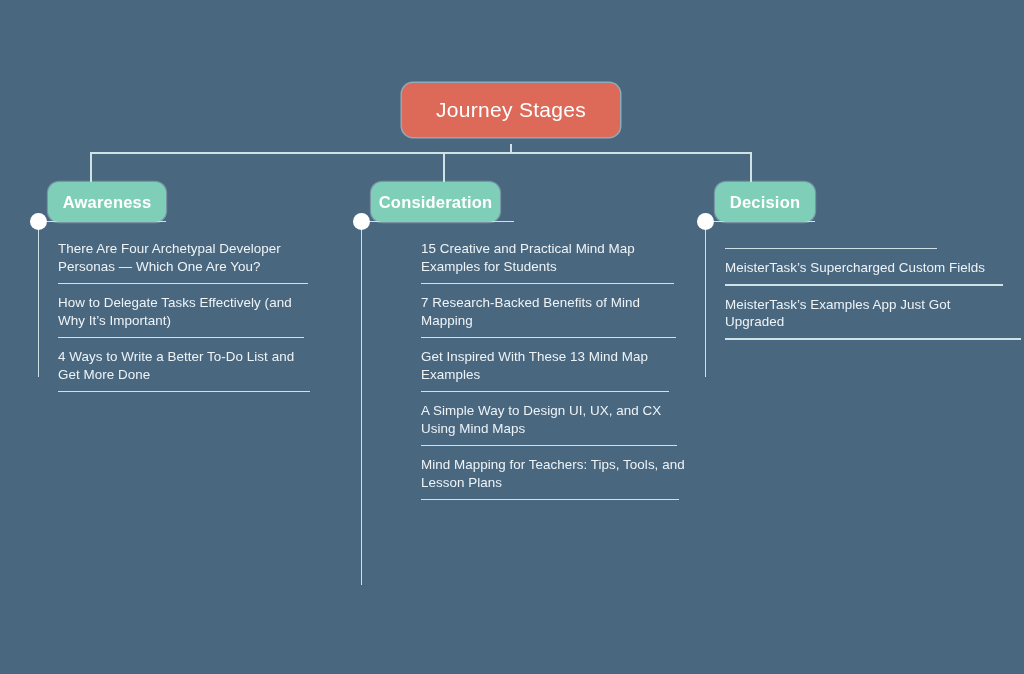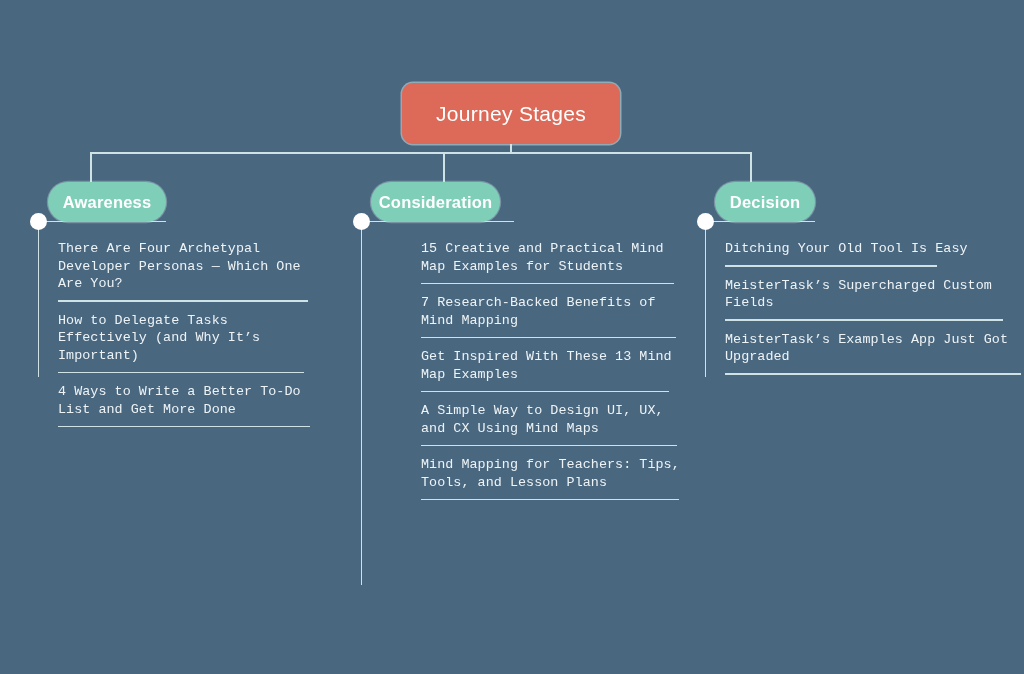"Journey Stages" .root-node { height: 61px -> 54px }
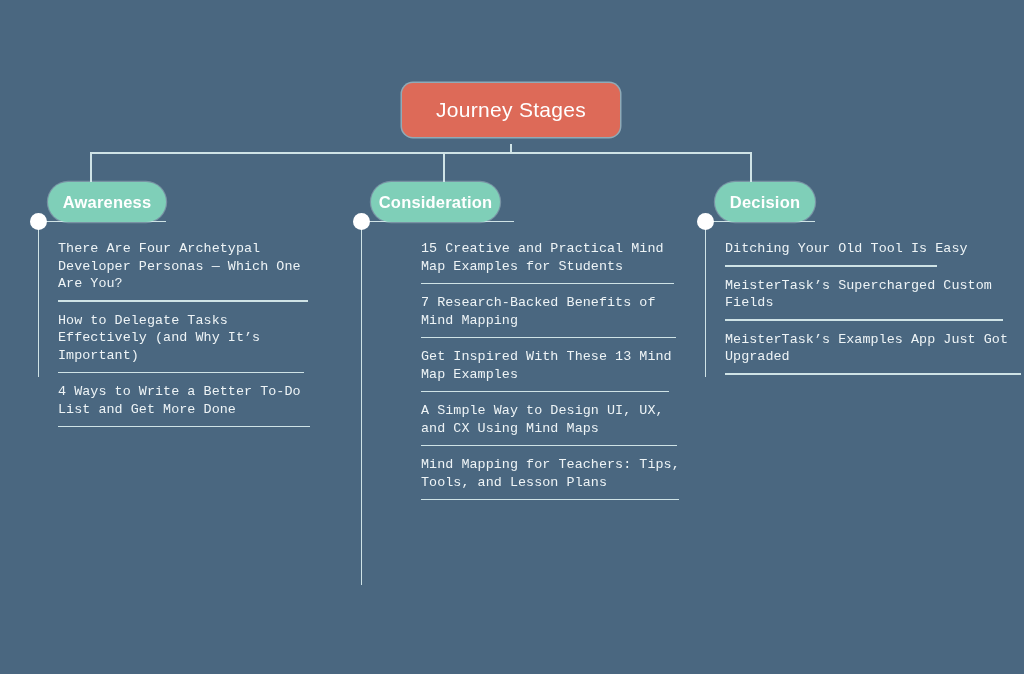"Awareness" .branch-pill { border-radius: 20px -> 11px }
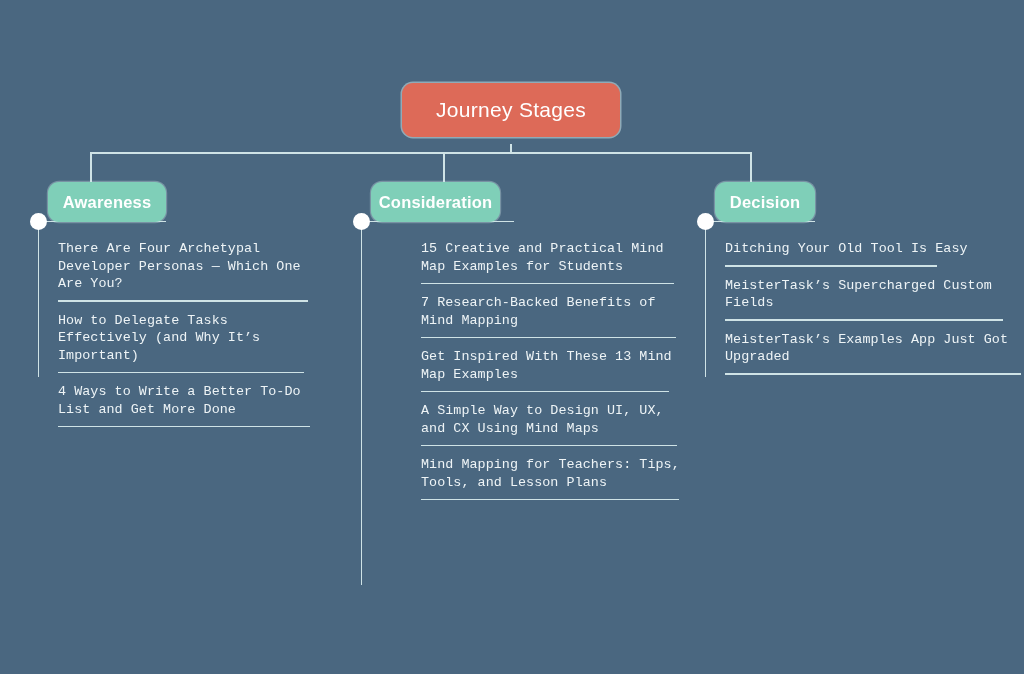"There Are Four Archetypal Developer" .leaves { font-family: Liberation Mono, monospace -> none }
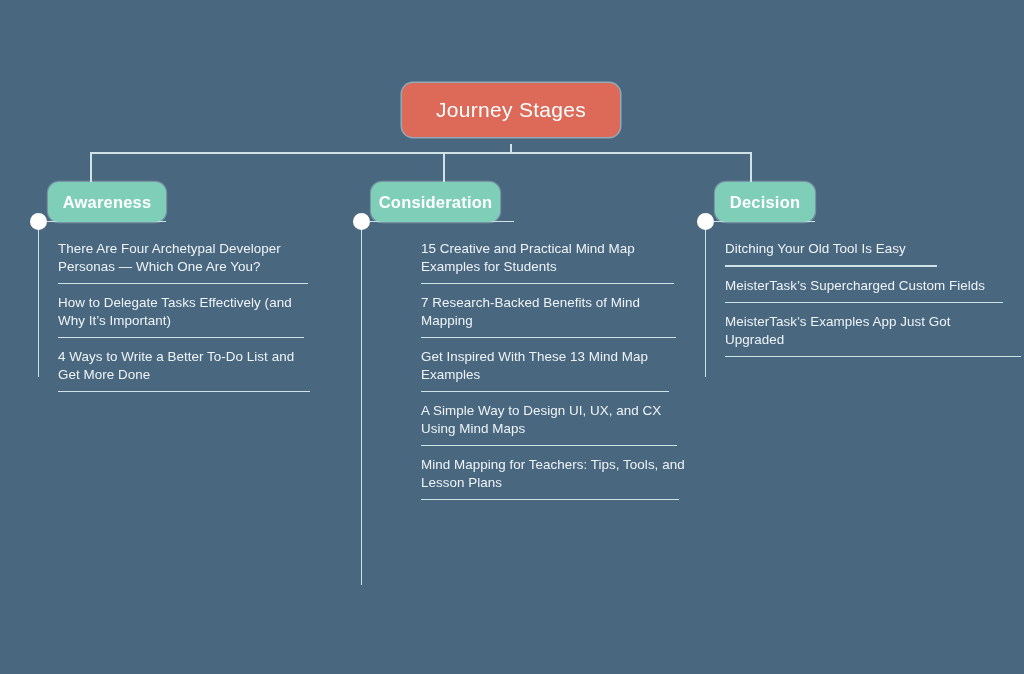"Ditching Your Old Tool Is" span.leaf-text { html: <span>Ditching Your Old Tool Is Easy</span> -> none }
